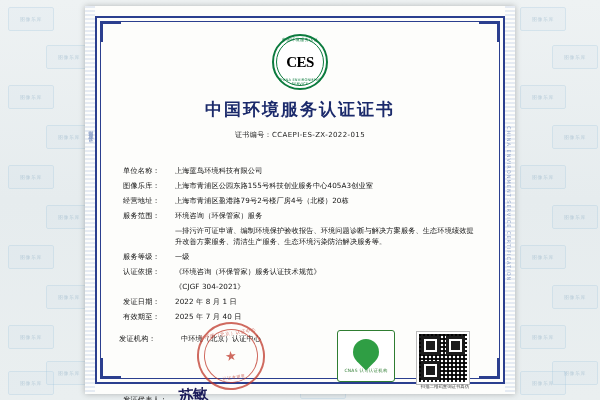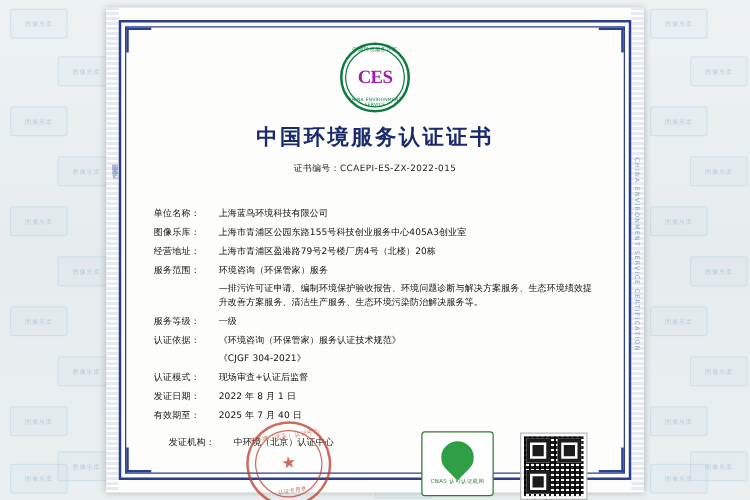"CES" #logo .ces { color: #a21caf -> #000000 }
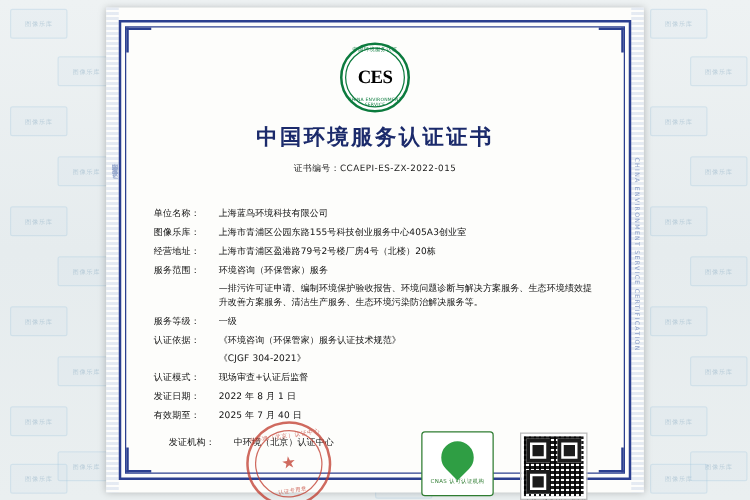"认证模式：" div.row { html: <div> <span>认证模式：</span> <span>现场审查+认证后监督</span> </div> -> none }
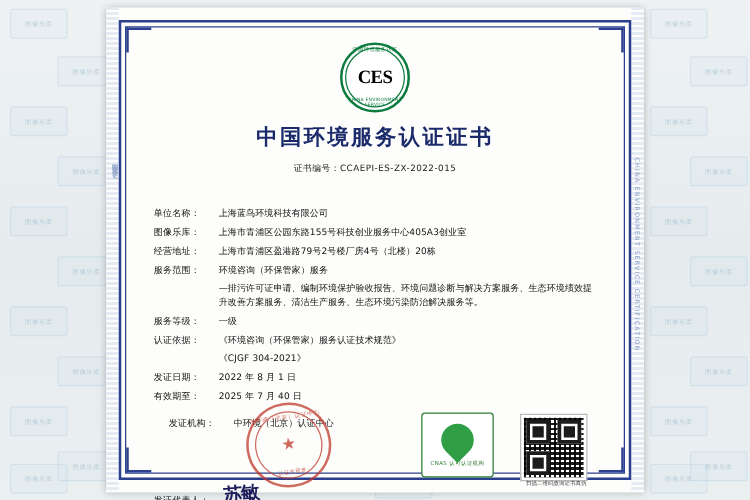"发证机构：" #issuer { gap: none -> 10px; left: 16px -> 0 }
